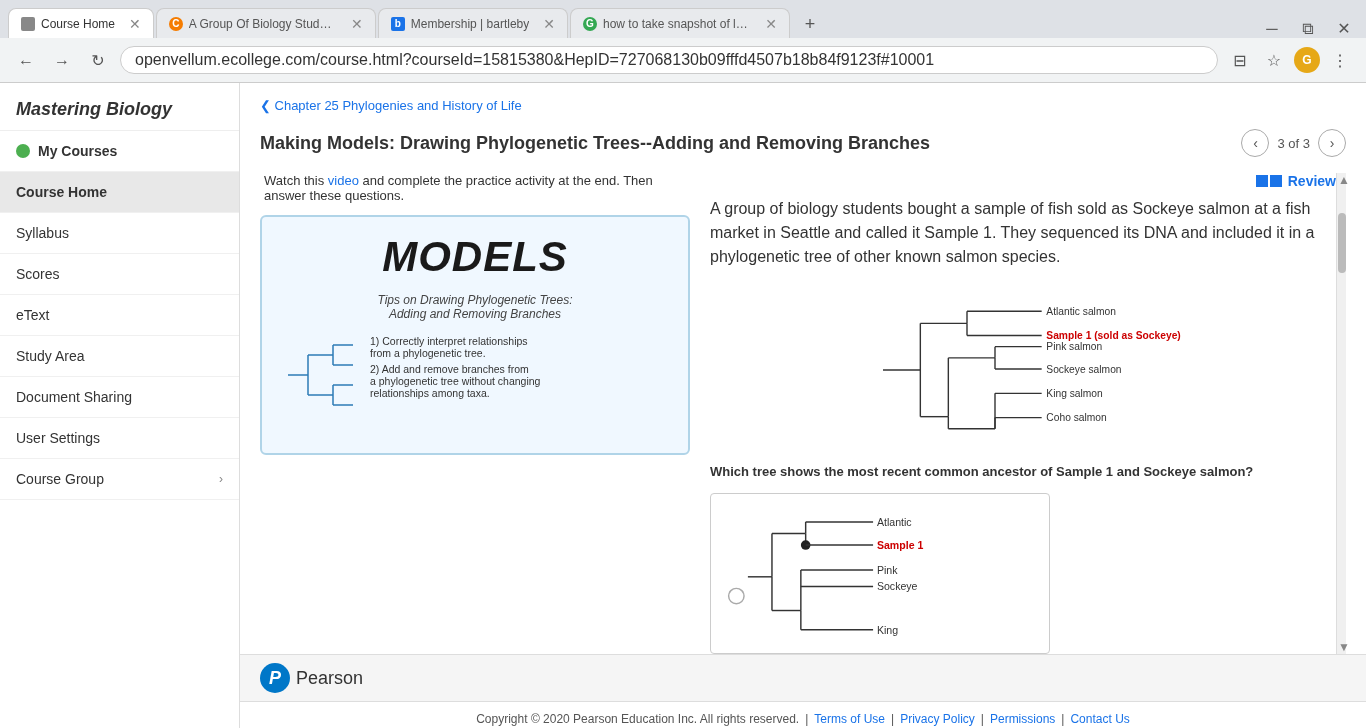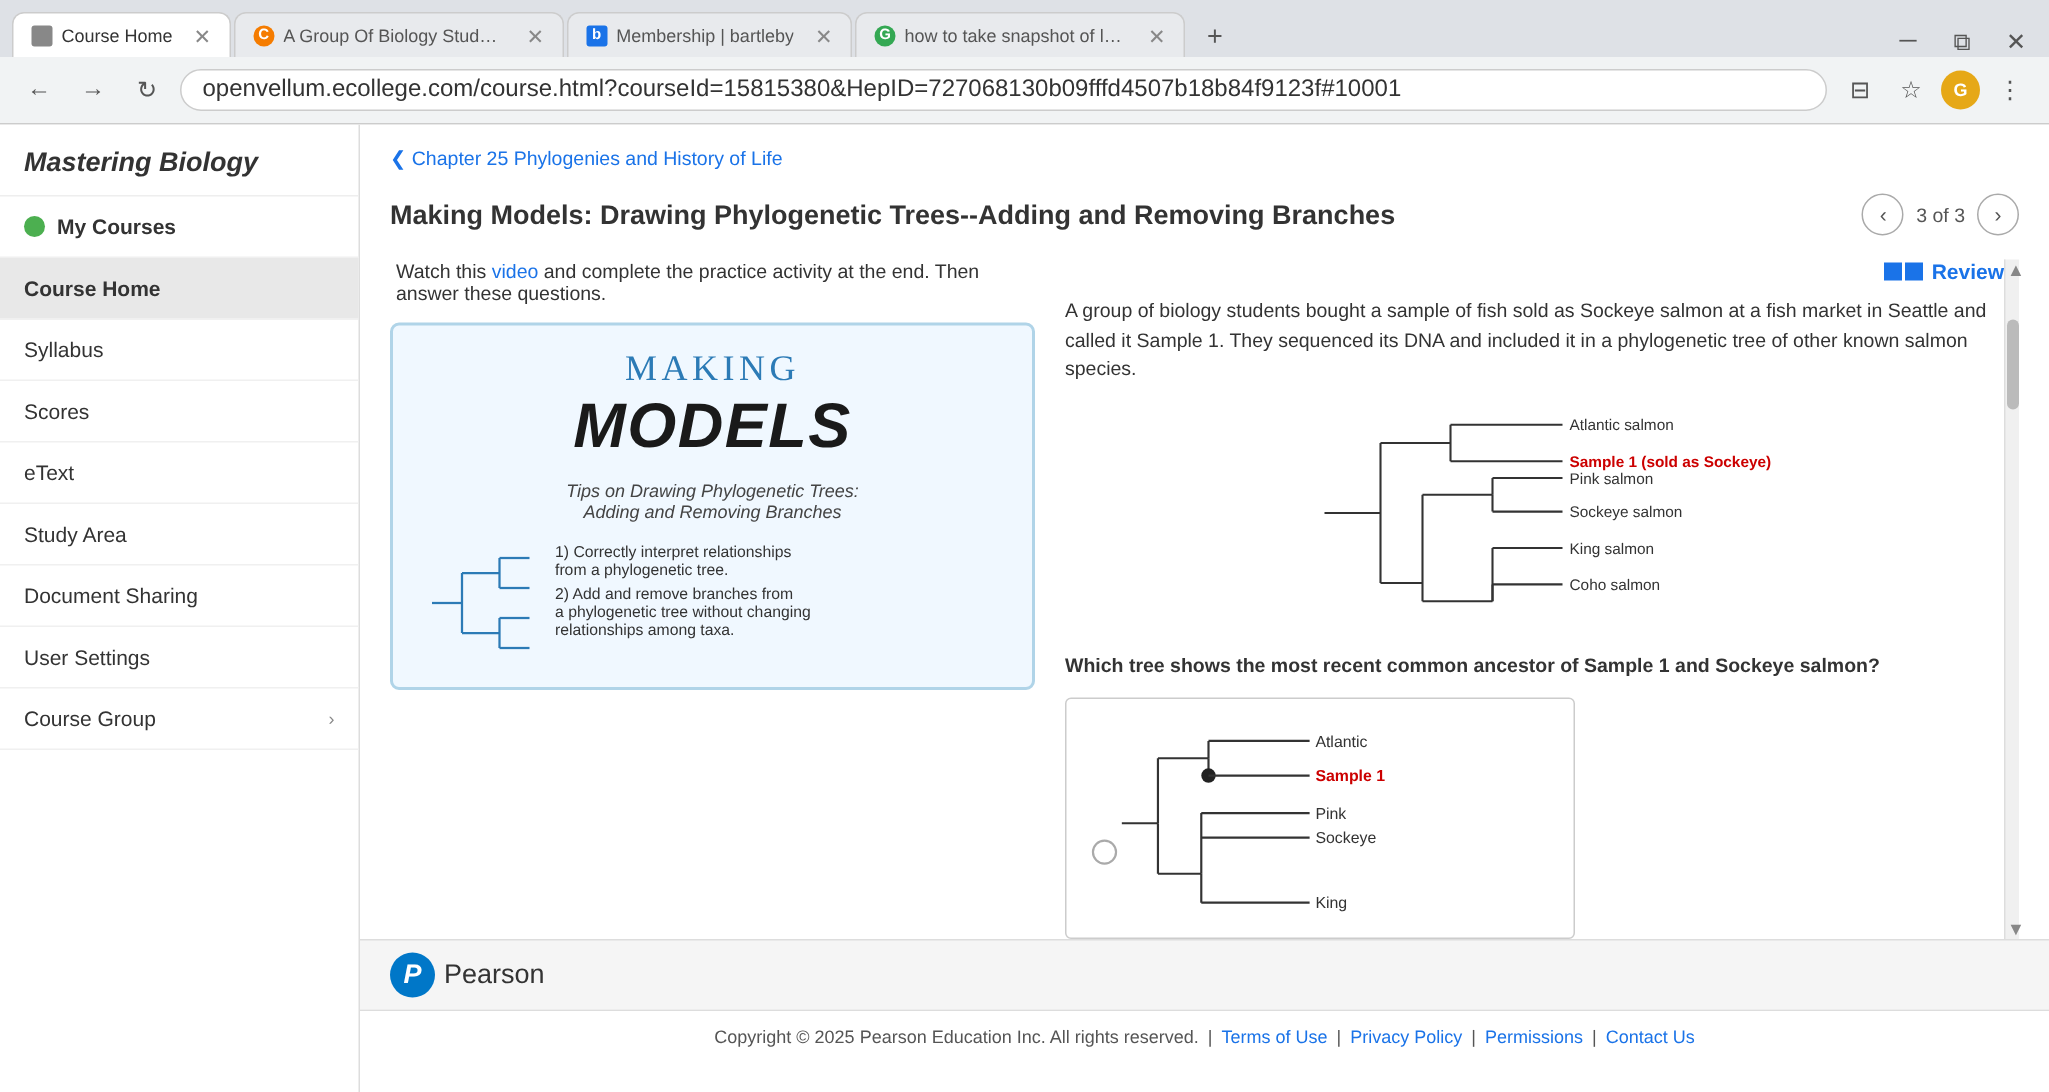"A group of biology students bought" .question-text { font-size: 13px -> 16px; margin-bottom: 16px -> 31px }
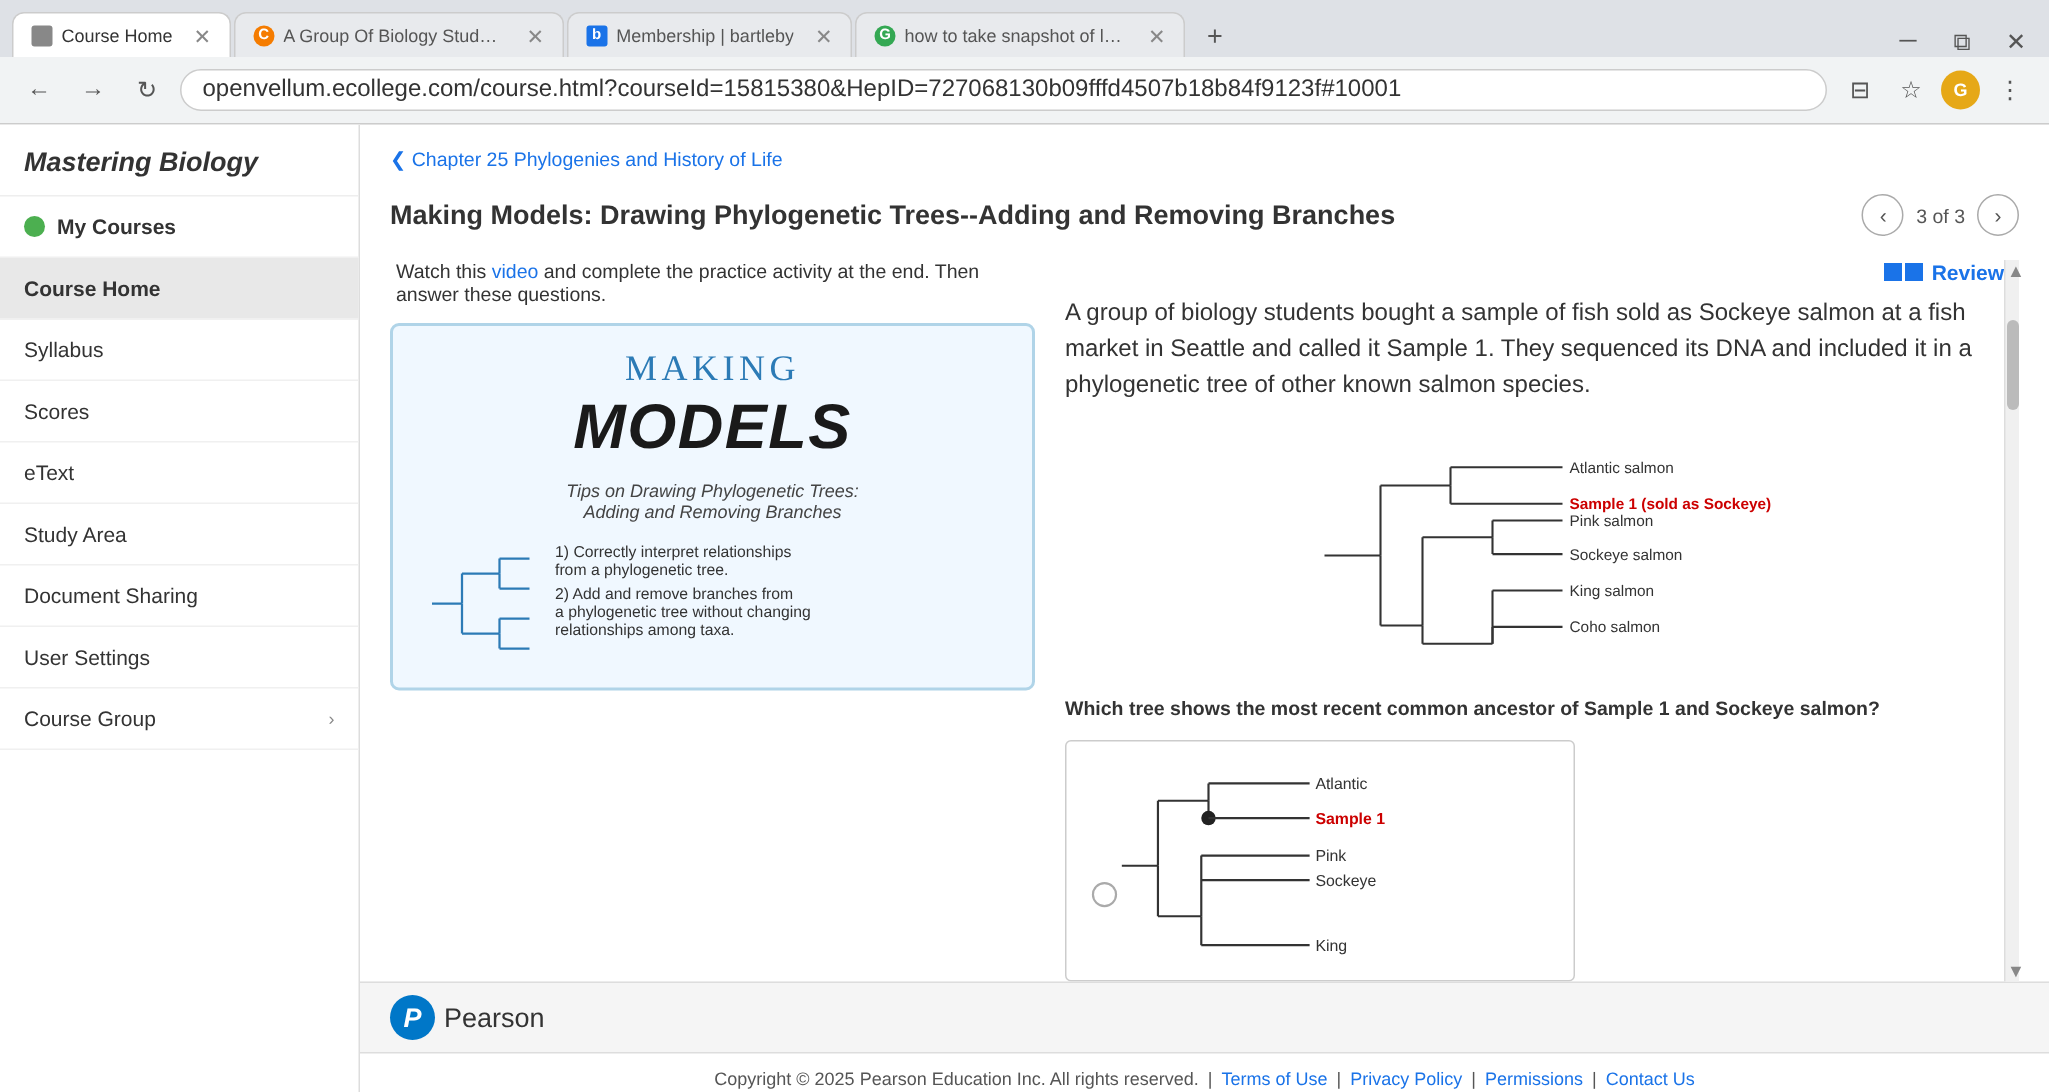"MAKING" div.making { html: <div>MAKING</div> -> none }
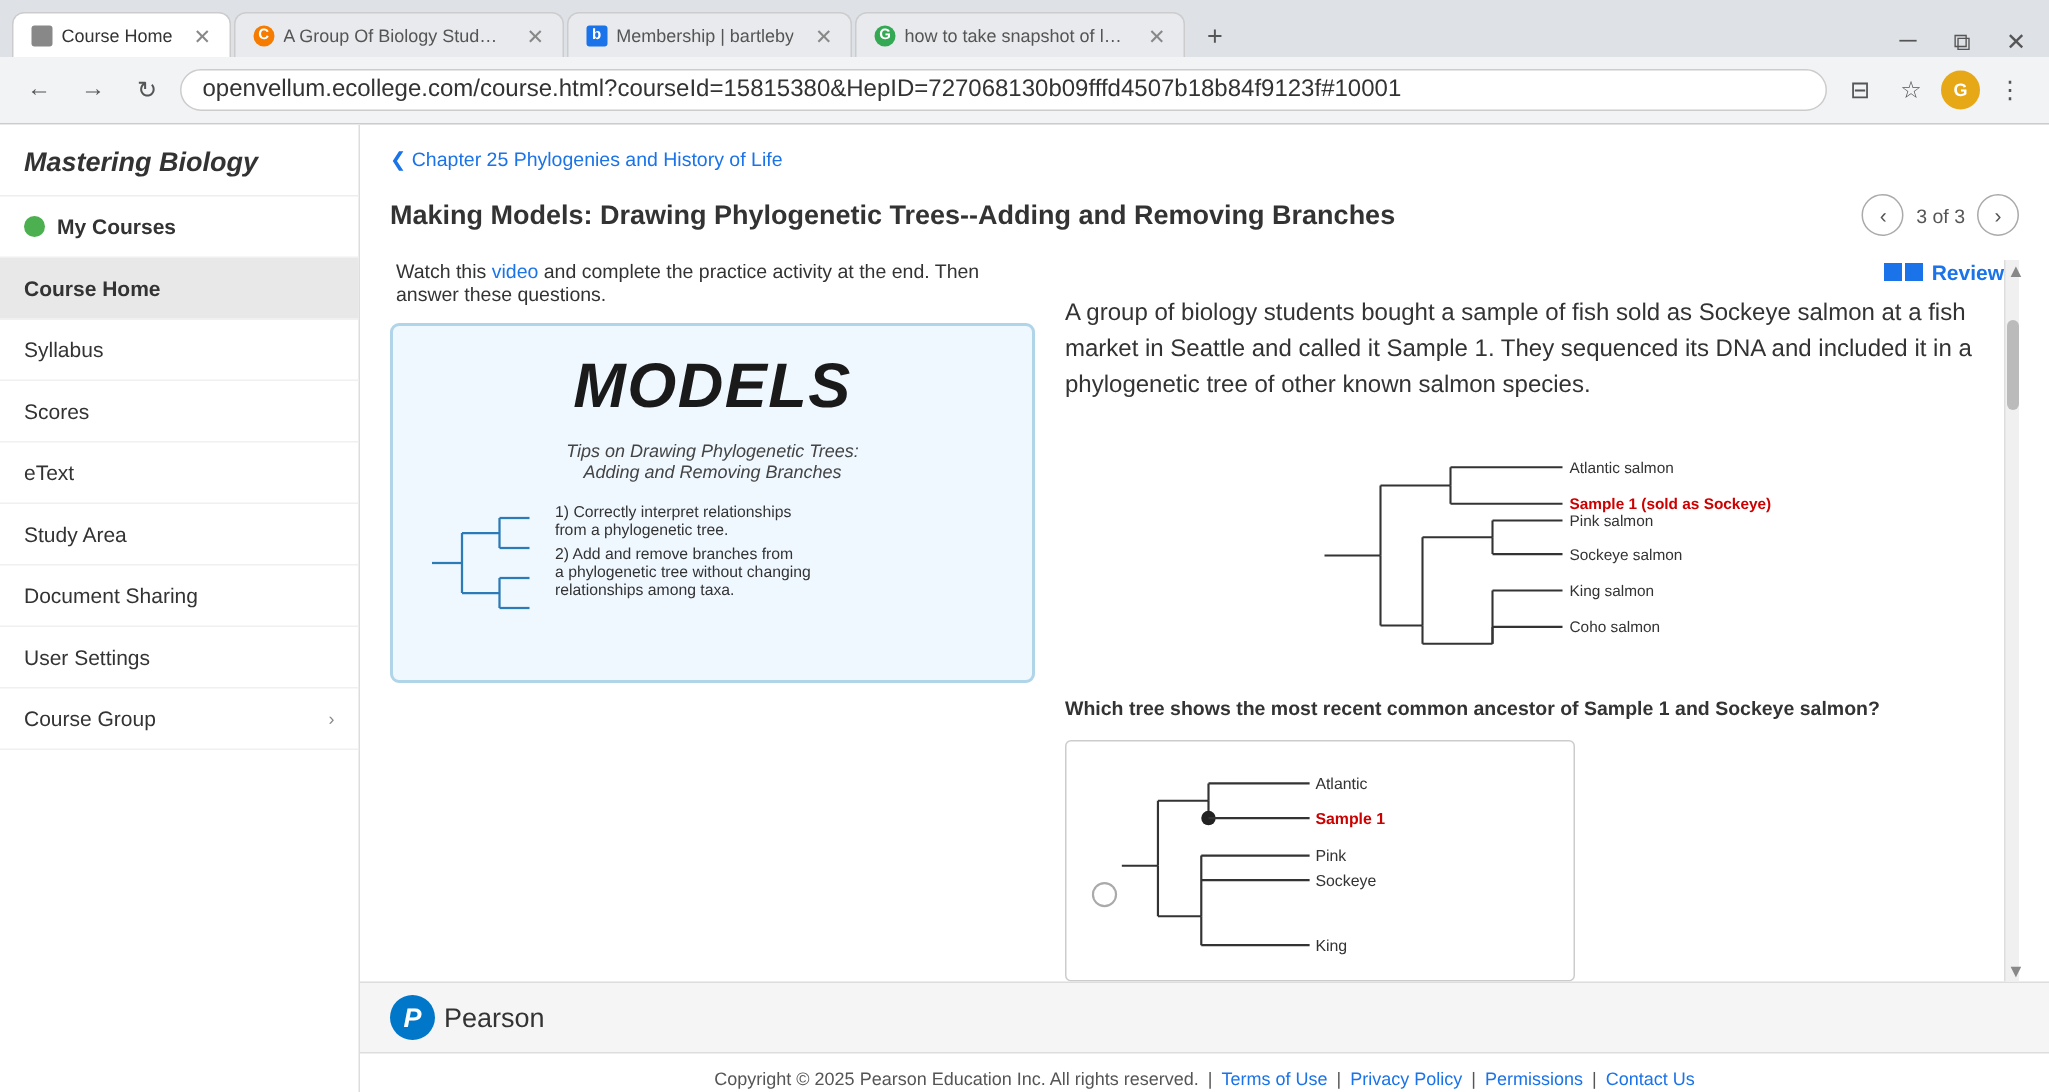"Copyright © 2025 Pearson Education" span { text: 2025 -> 2020 }
